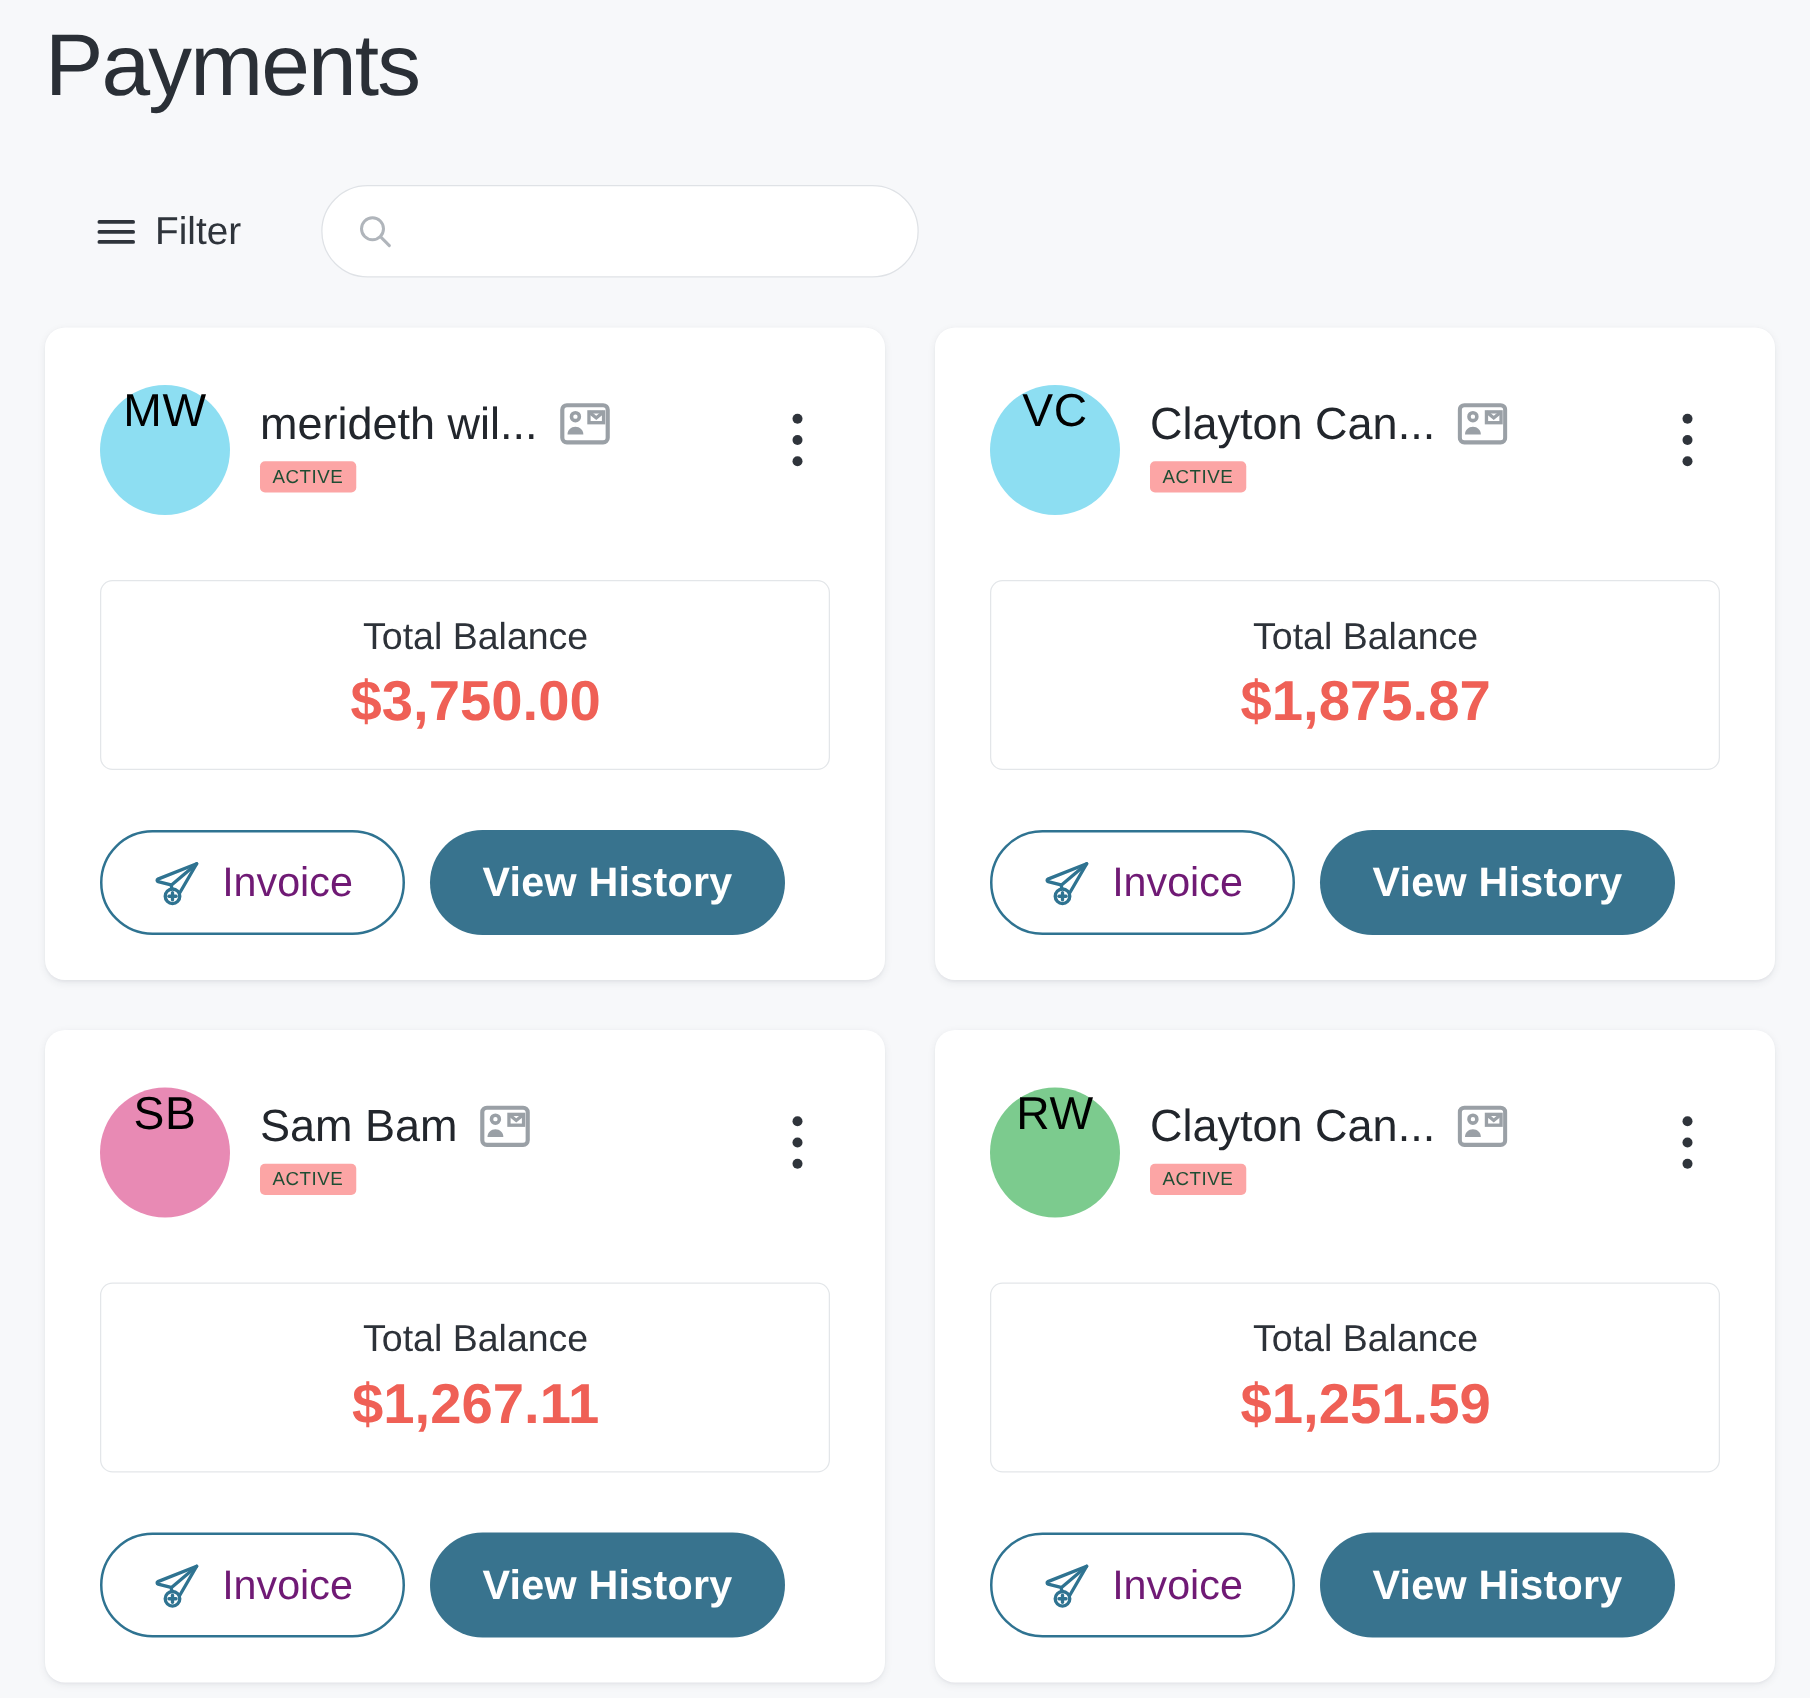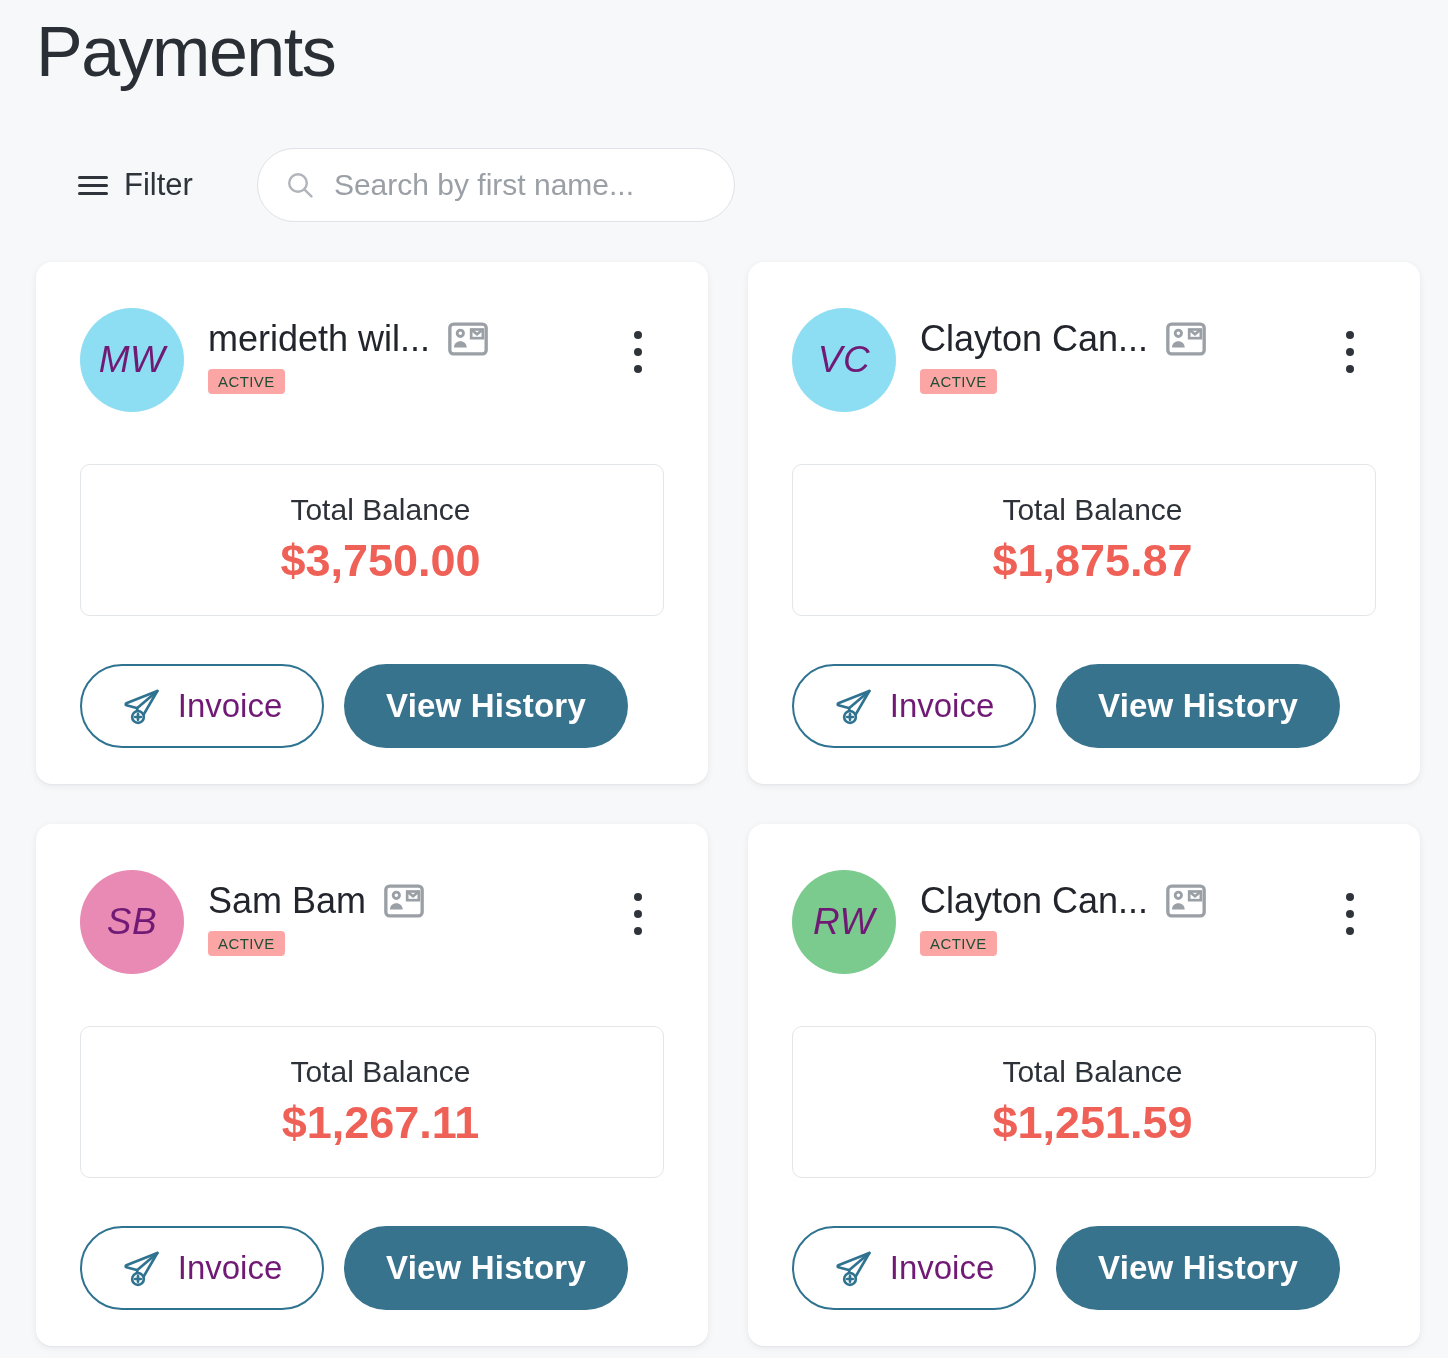"Search by first name..." input.search-input { html: <input> -> none }
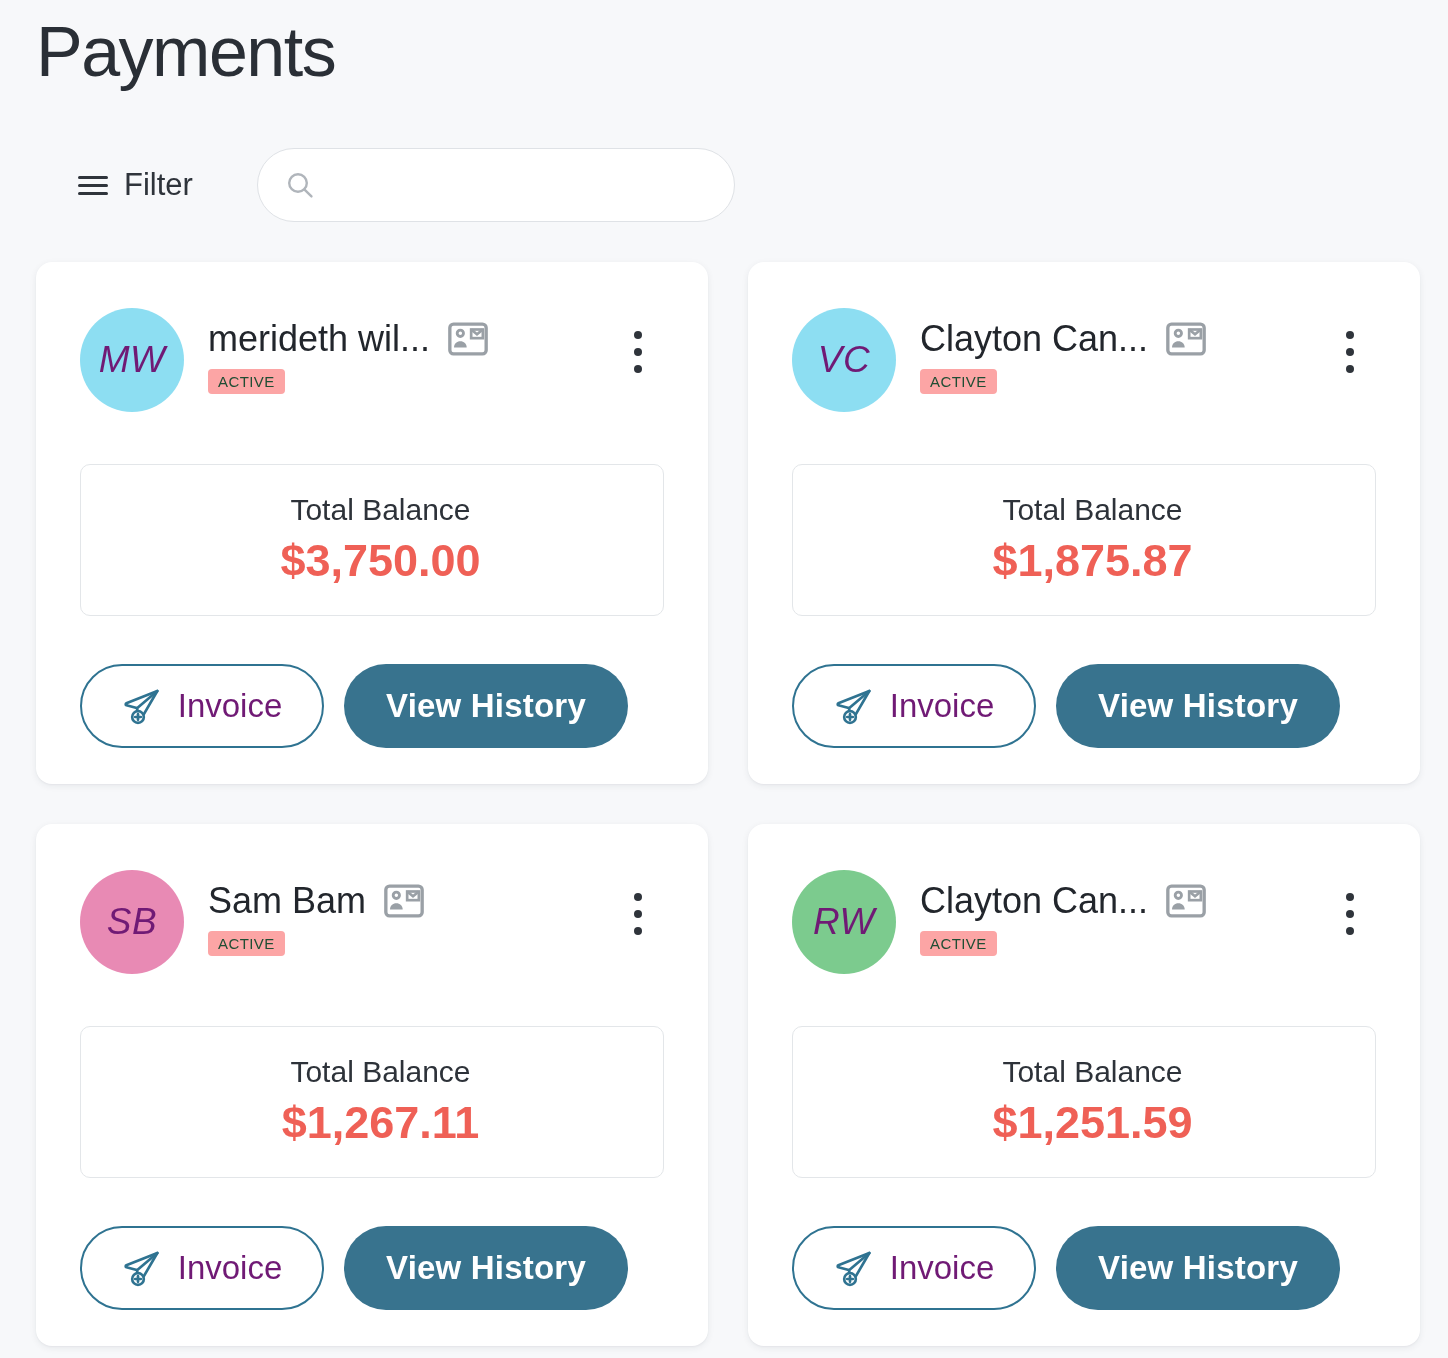"MW" .avatar { align-items: center -> flex-start; color: #701a75 -> #000000; font-style: italic -> none }
